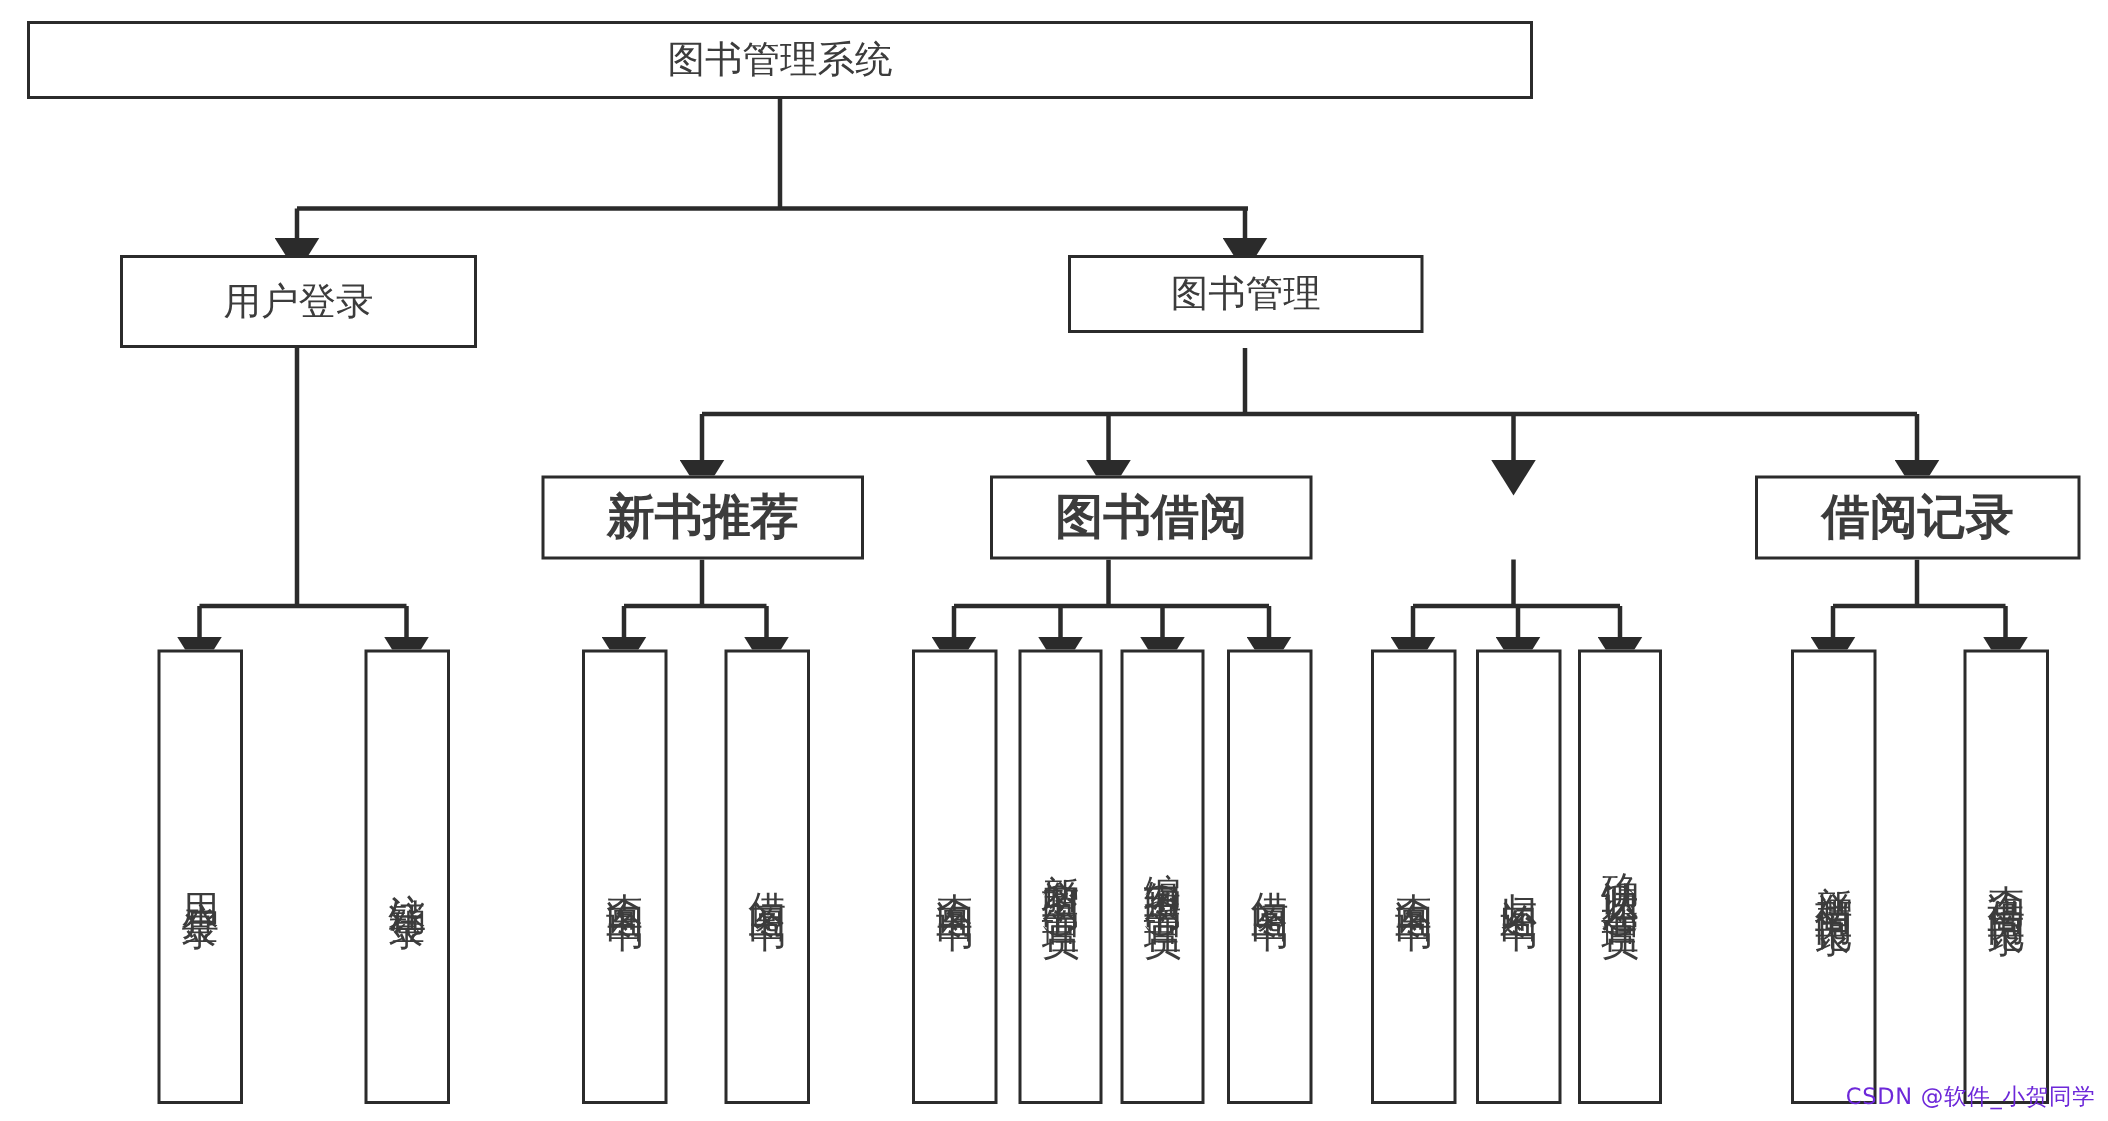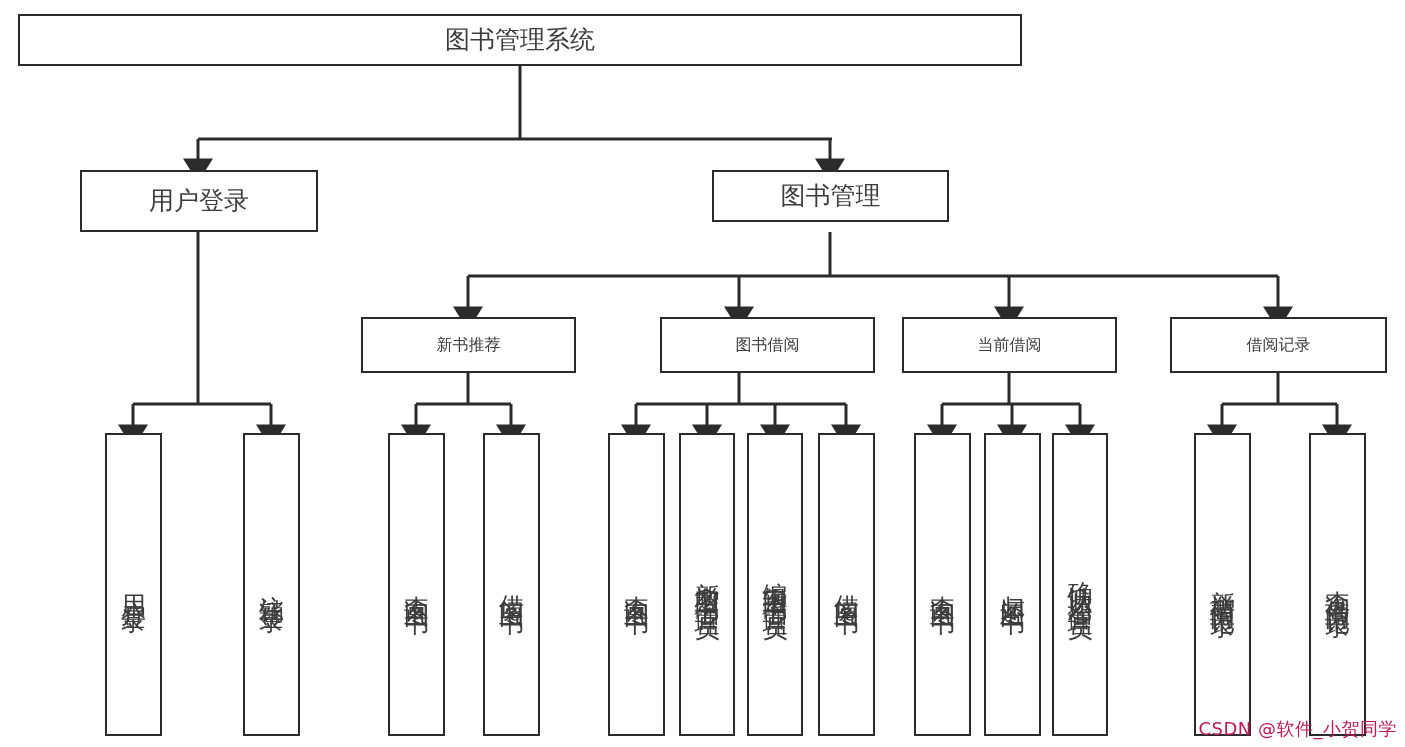"新书推荐" .node.level3 .node-label { font-size: 16px -> 32px; font-weight: none -> bold }
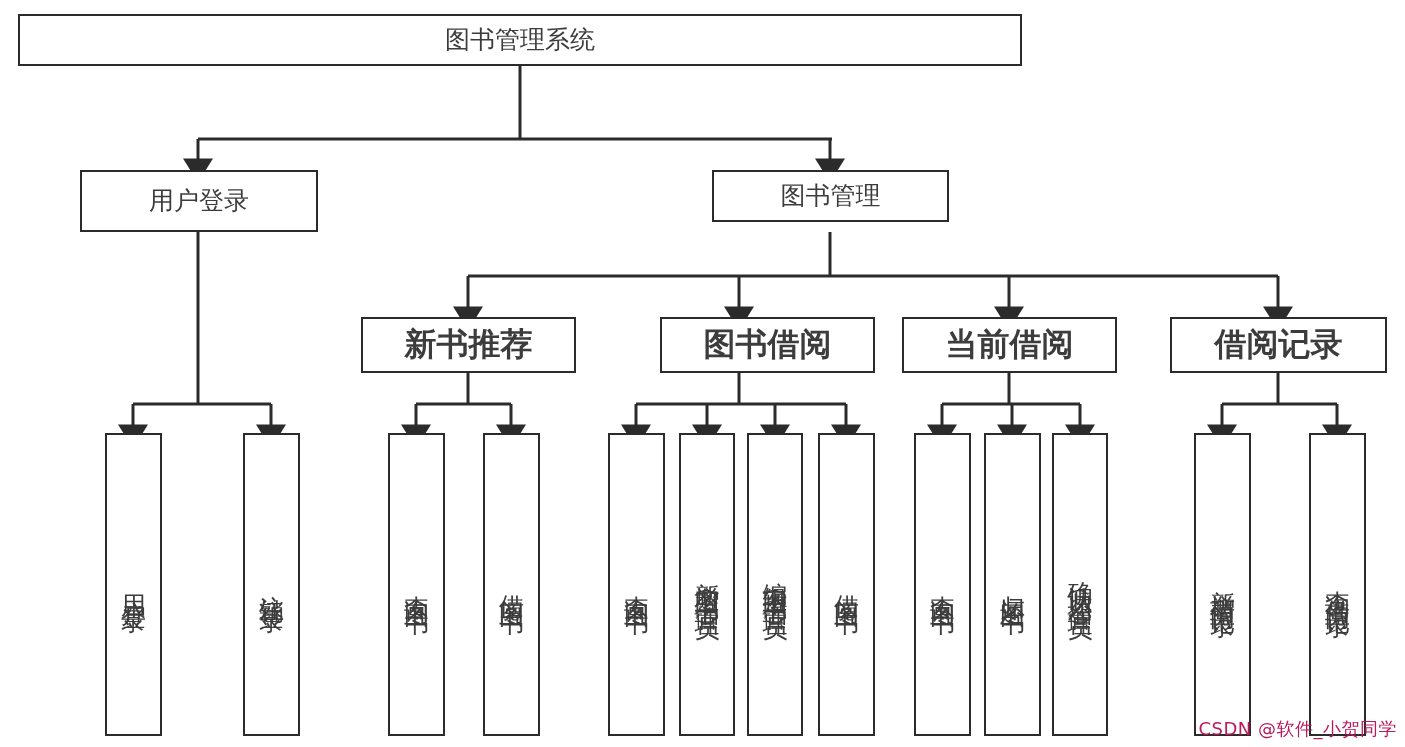"当前借阅" div.node { html: <div> <span>当前借阅</span> </div> -> none }
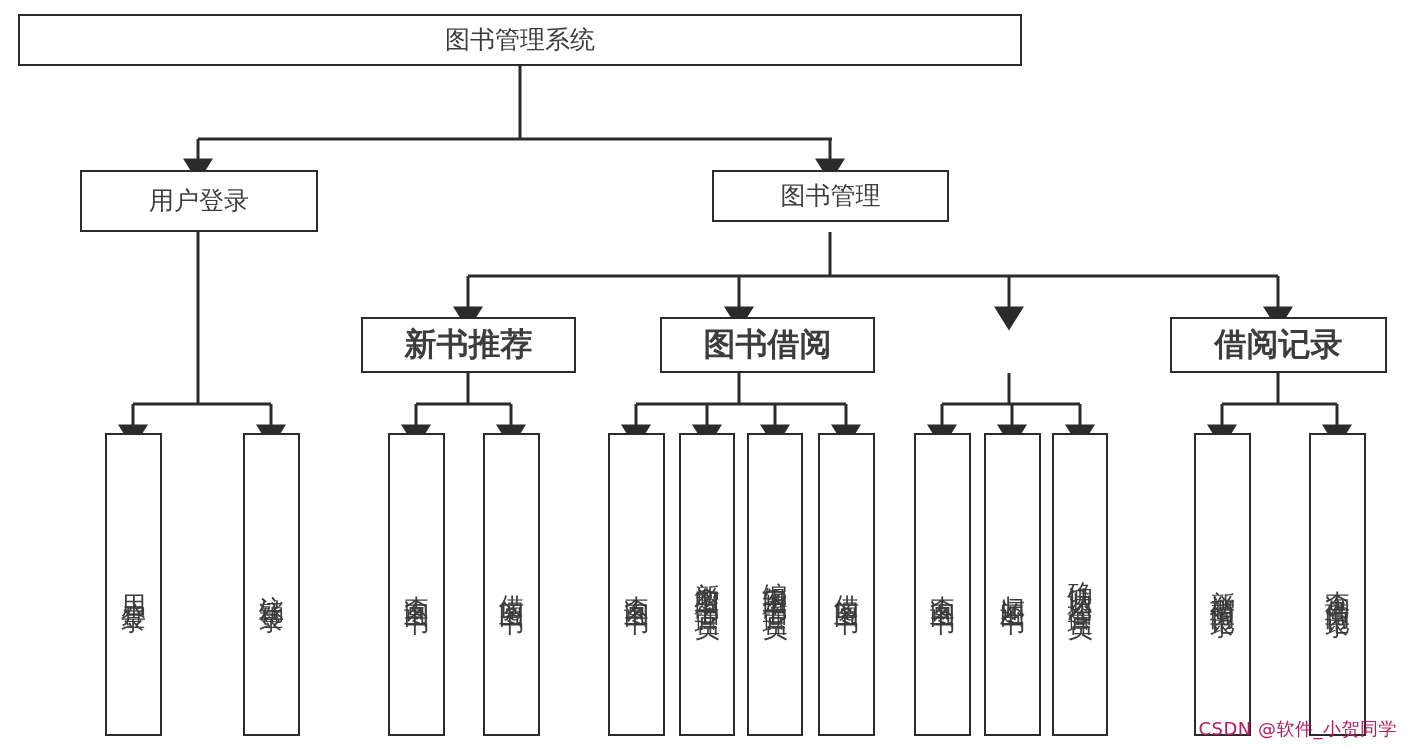"CSDN @软件_小贺同学" #watermark { color: #be185d -> #6d28d9; font-size: 18px -> 15px }
